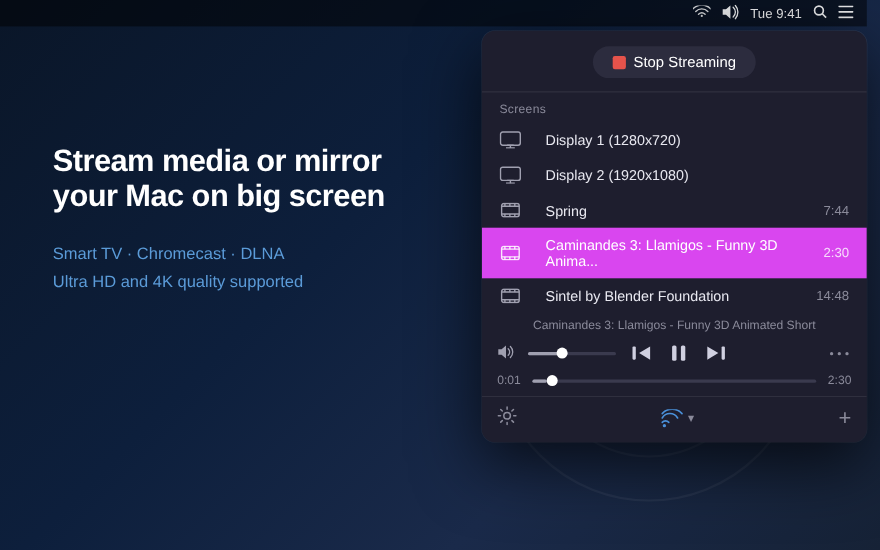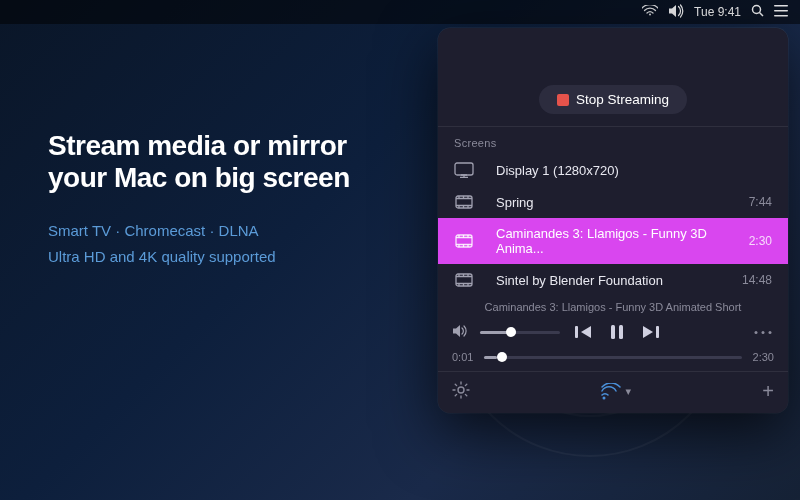"Tue 9:41" .menu-bar { right: 0 -> 12px }
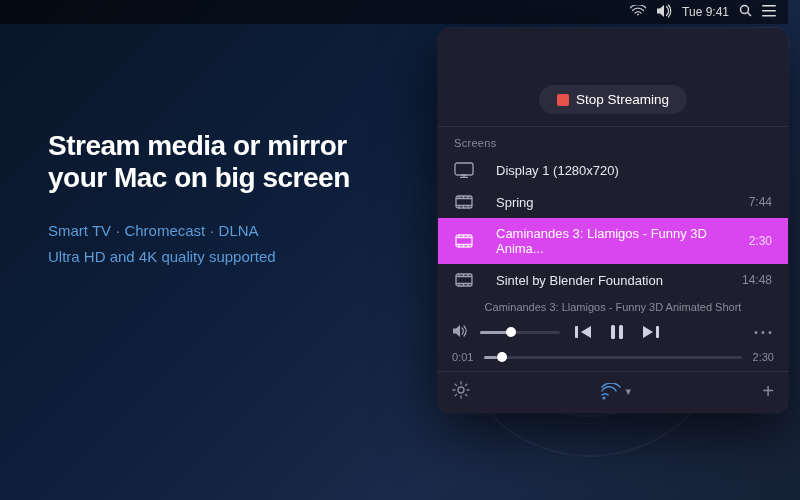"Stop Streaming" .stop-streaming-bar { margin-top: 43px -> none }
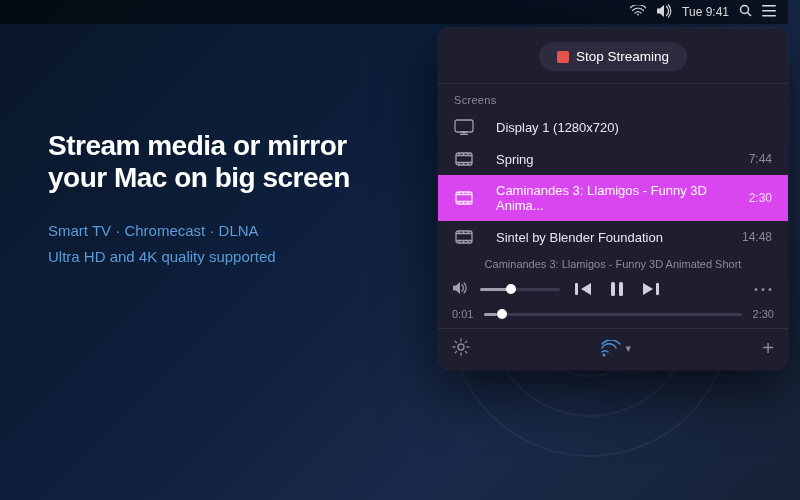"Display 2 (1920x1080)" div.list-item { html: none -> <div> <div> <svg> <rect></rect> <line></line> <line></line> <line></line> </svg> </div> <span>Display 2 (1920x1080)</span> </div> }
